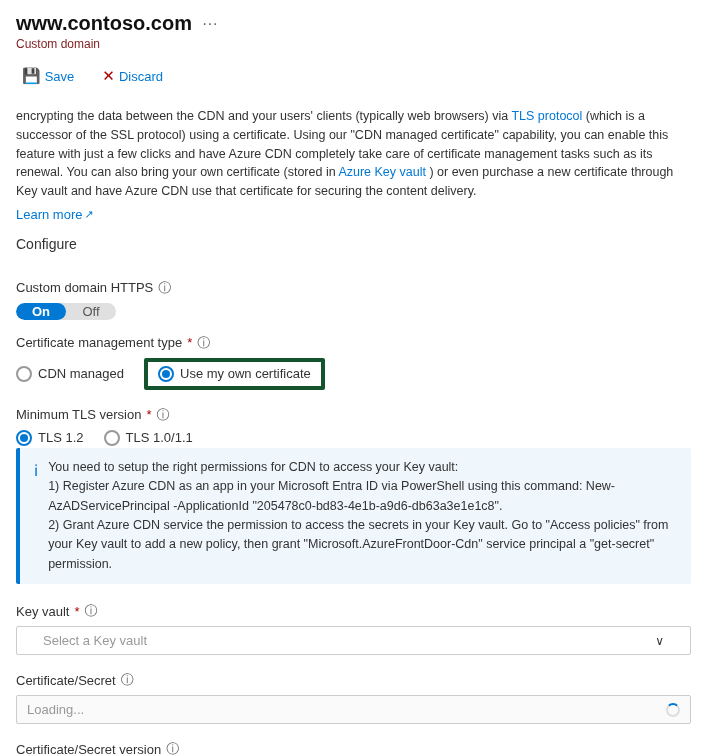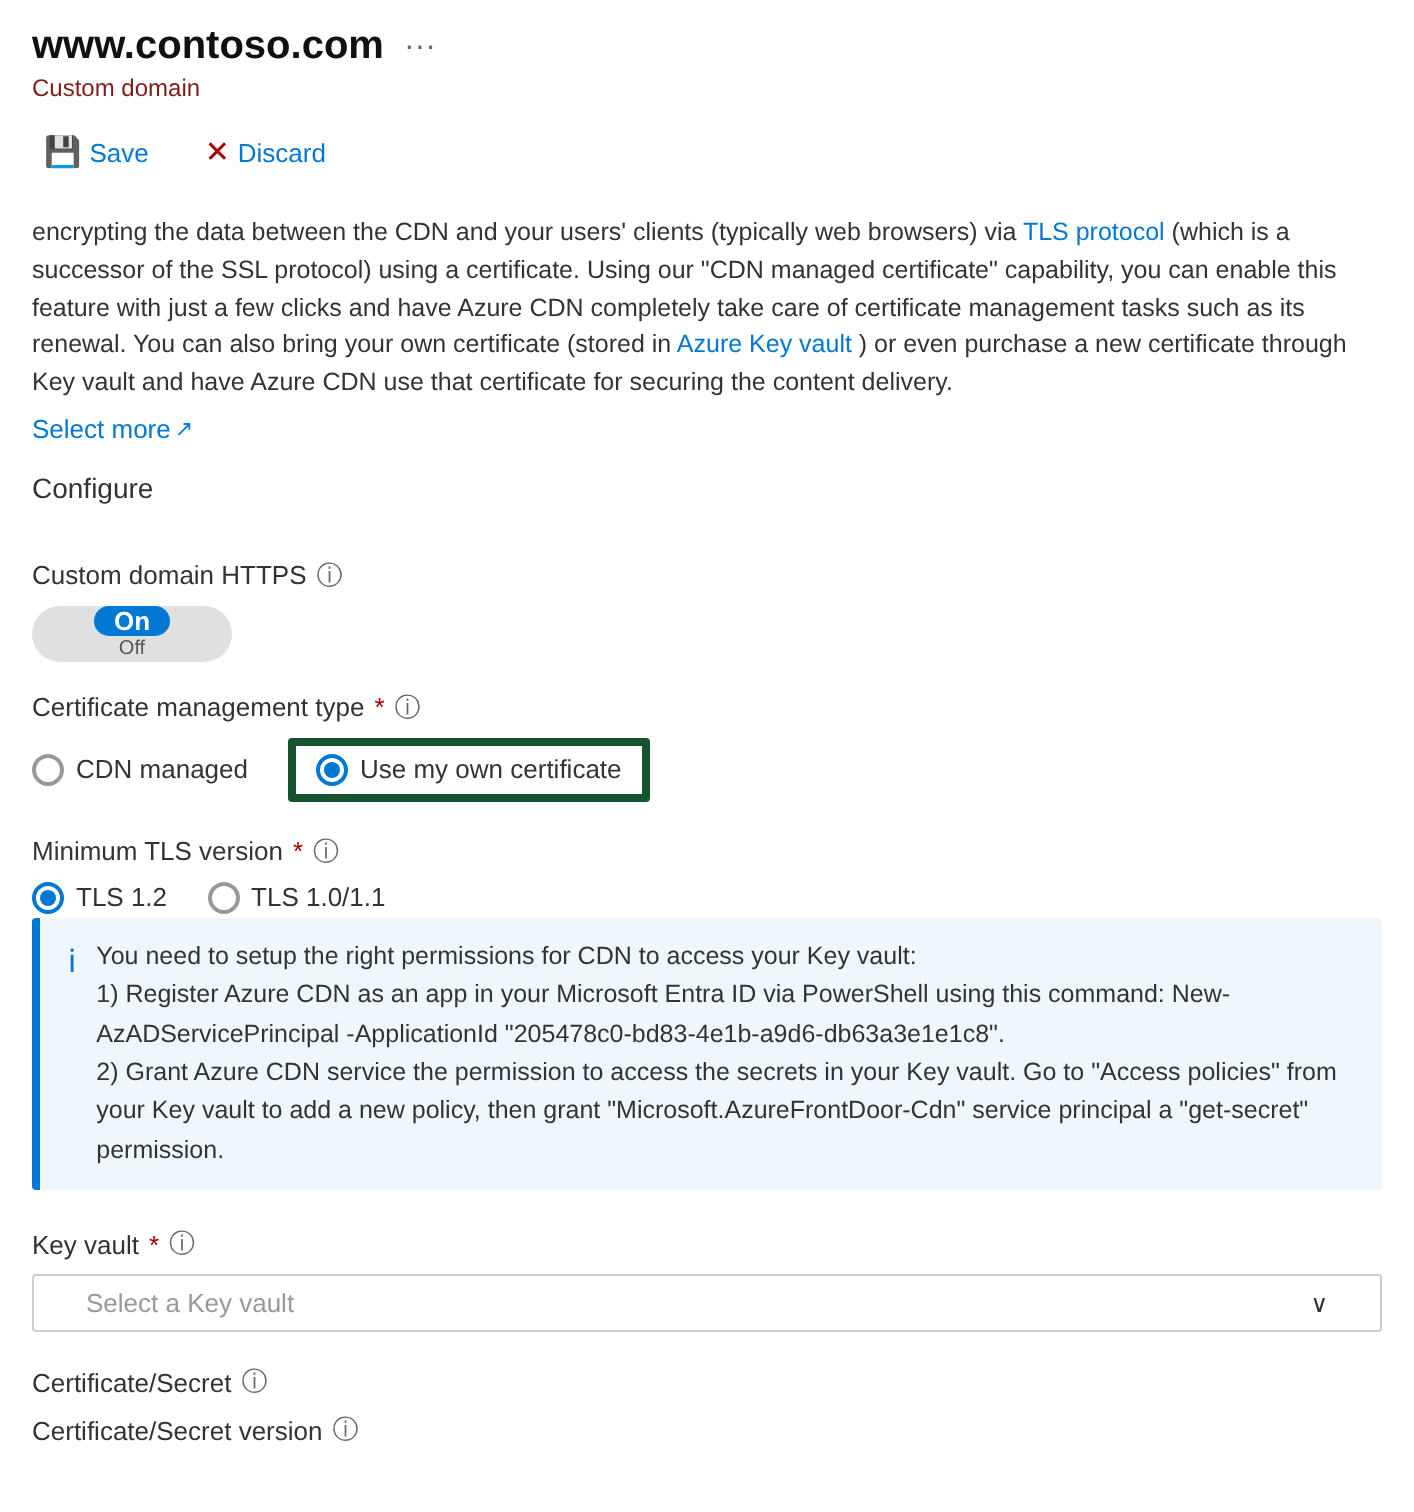"Select more" span { text: Select -> Learn }
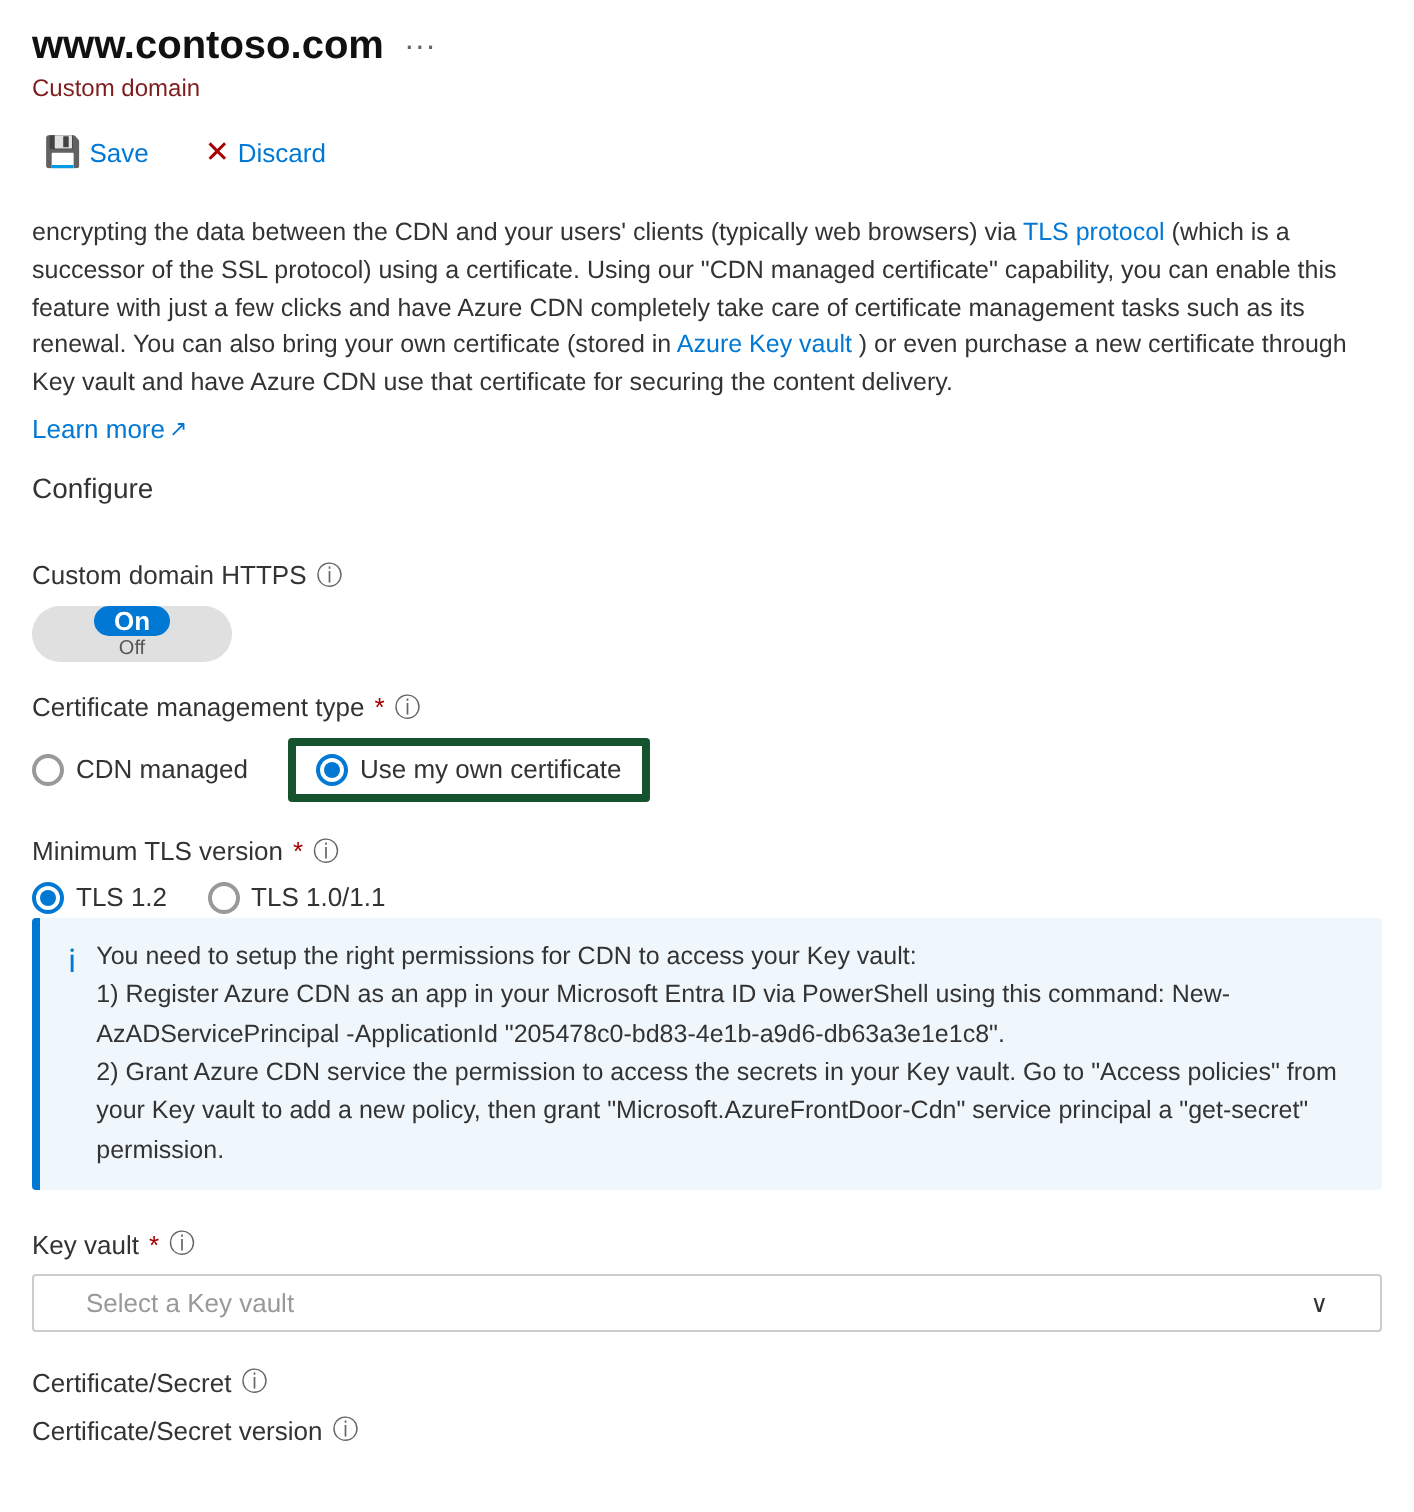"On" .toggle-group { flex-direction: column -> none; height: 28px -> 17px }
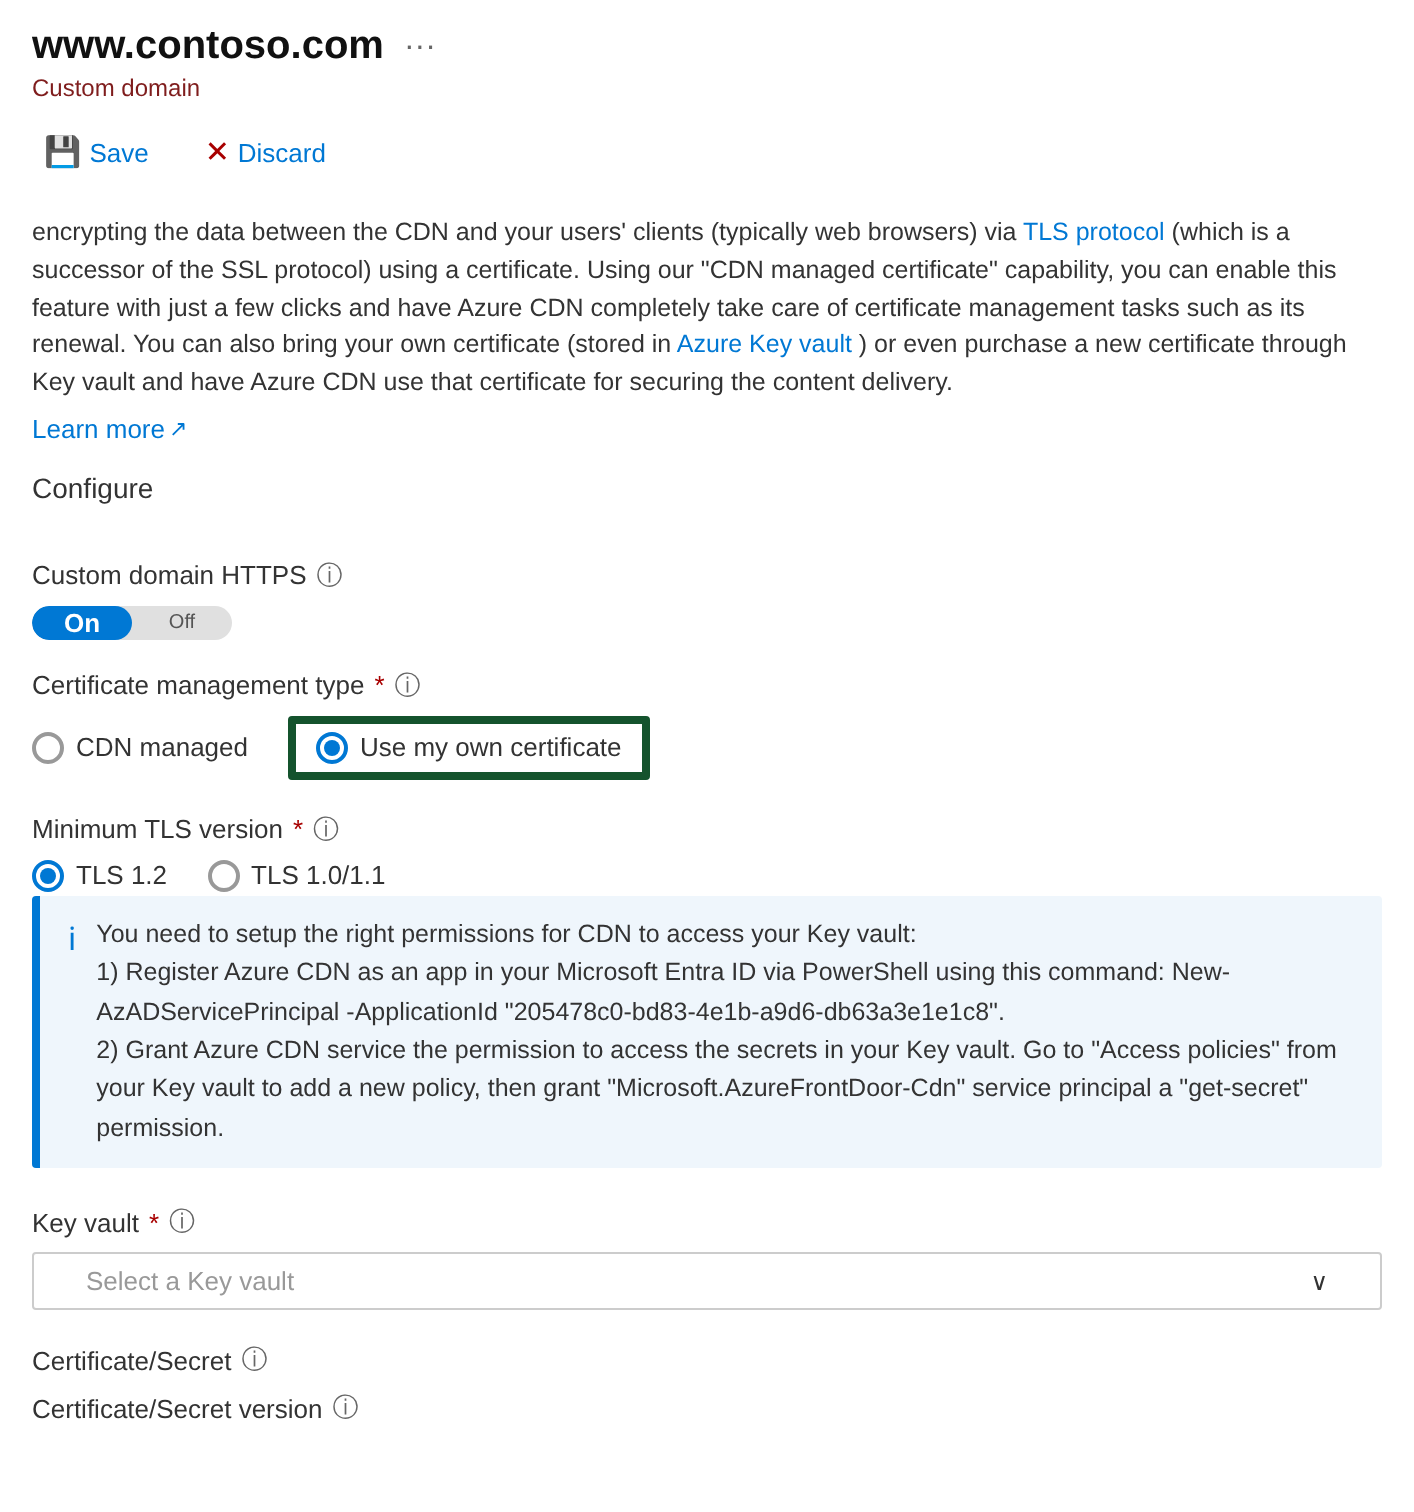"Off" .toggle-off { font-size: 10px -> 13px }
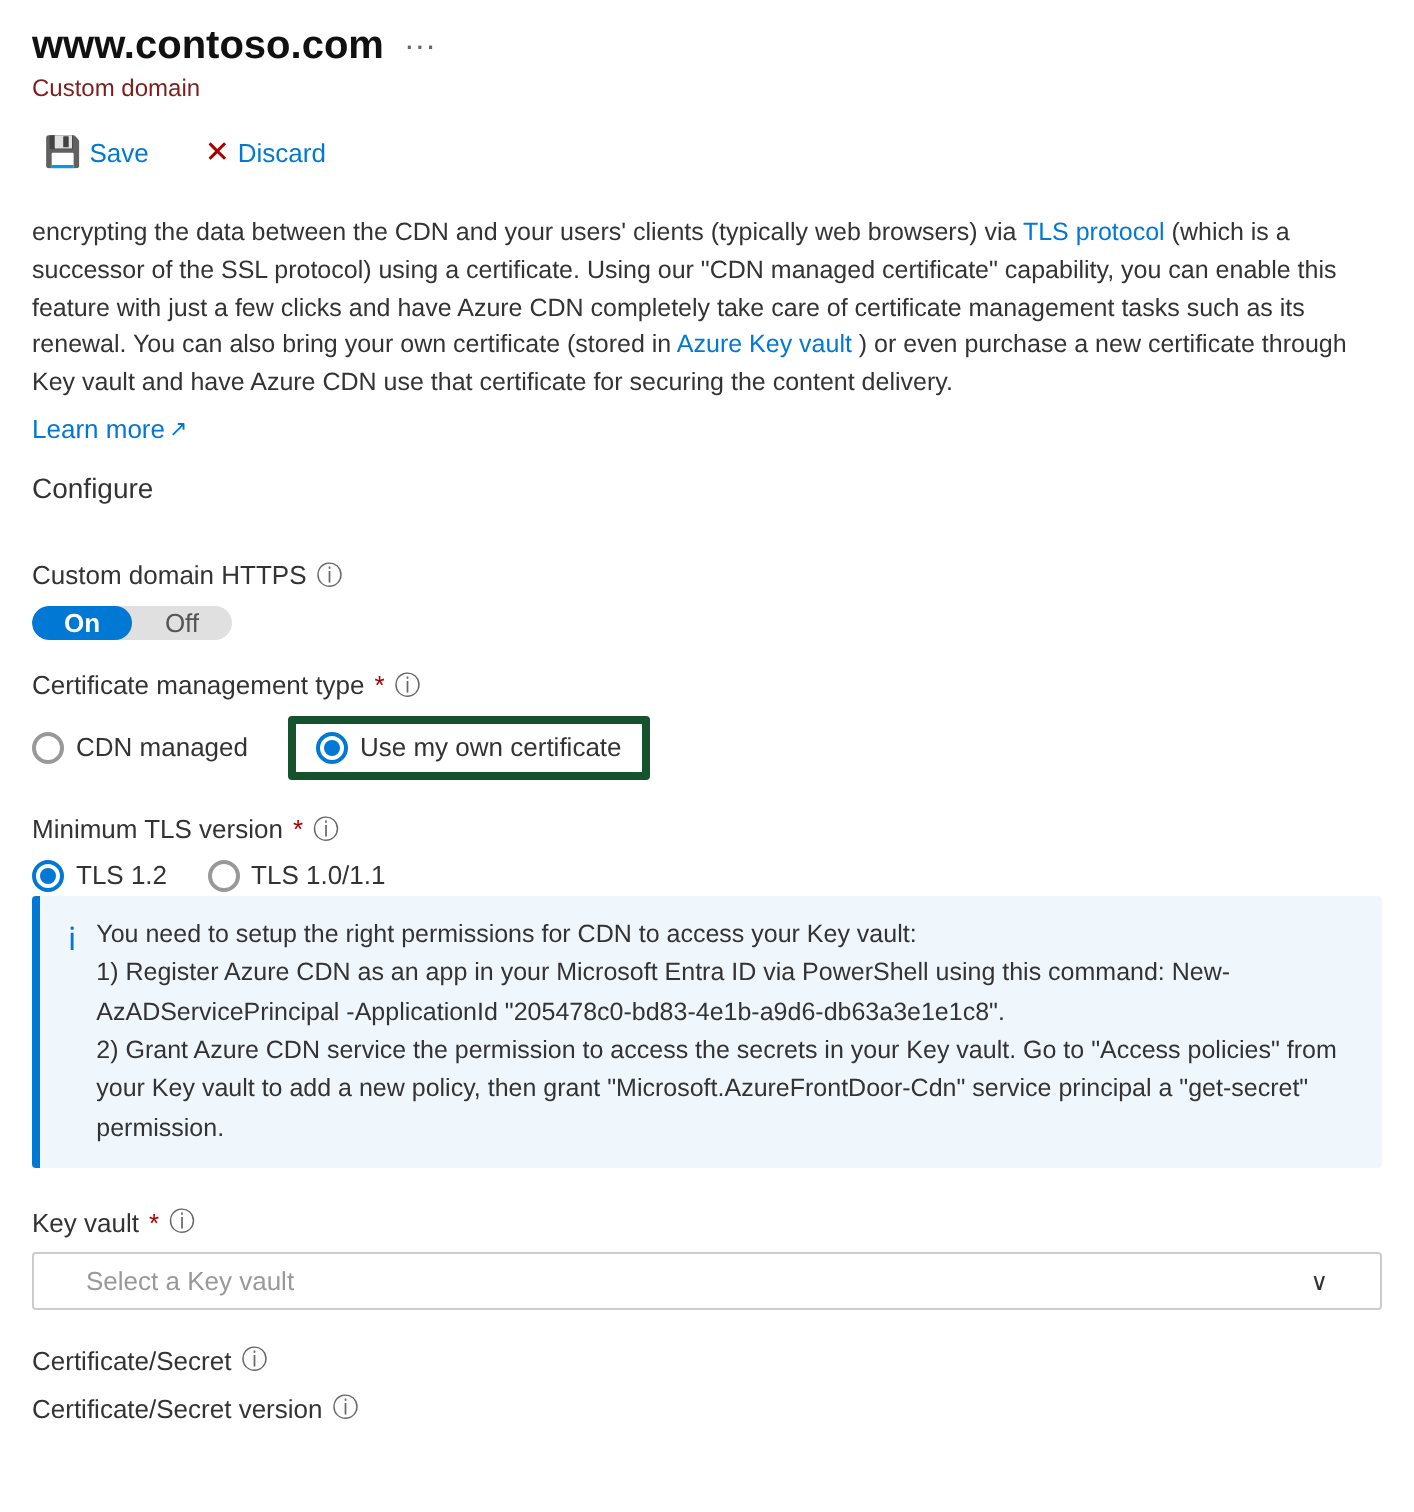"Loading..." div.loading-field { html: none -> <div> <span>Loading...</span> <div></div> </div> }
